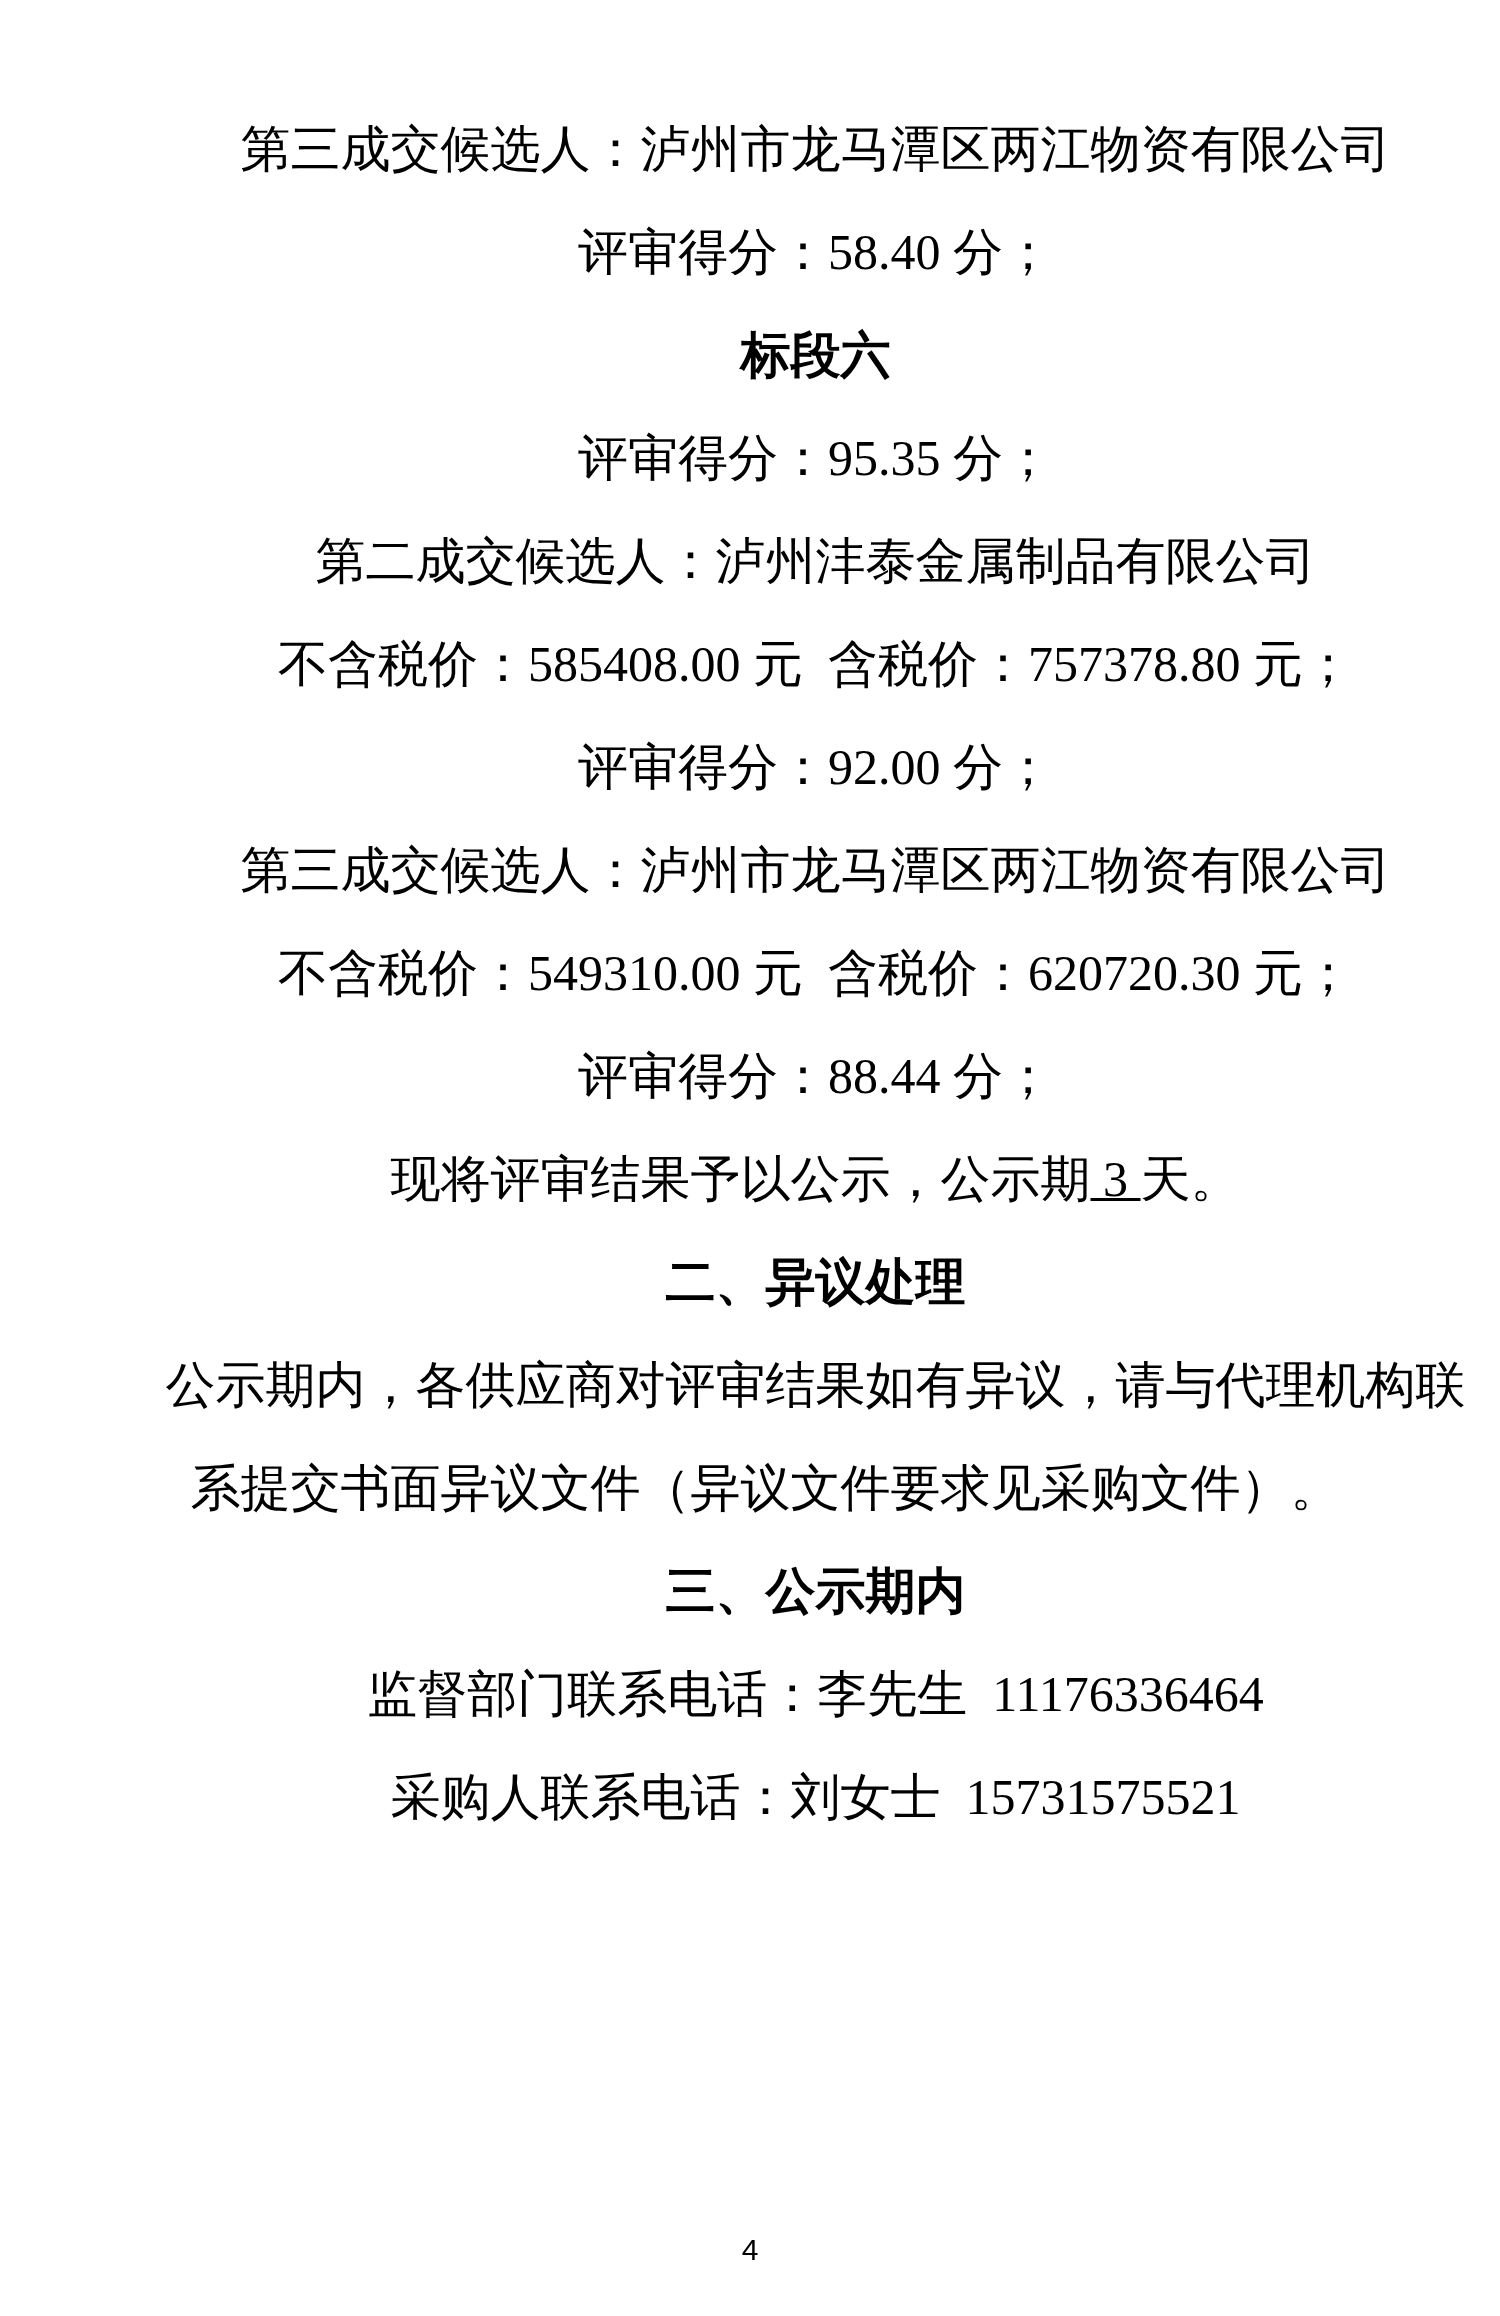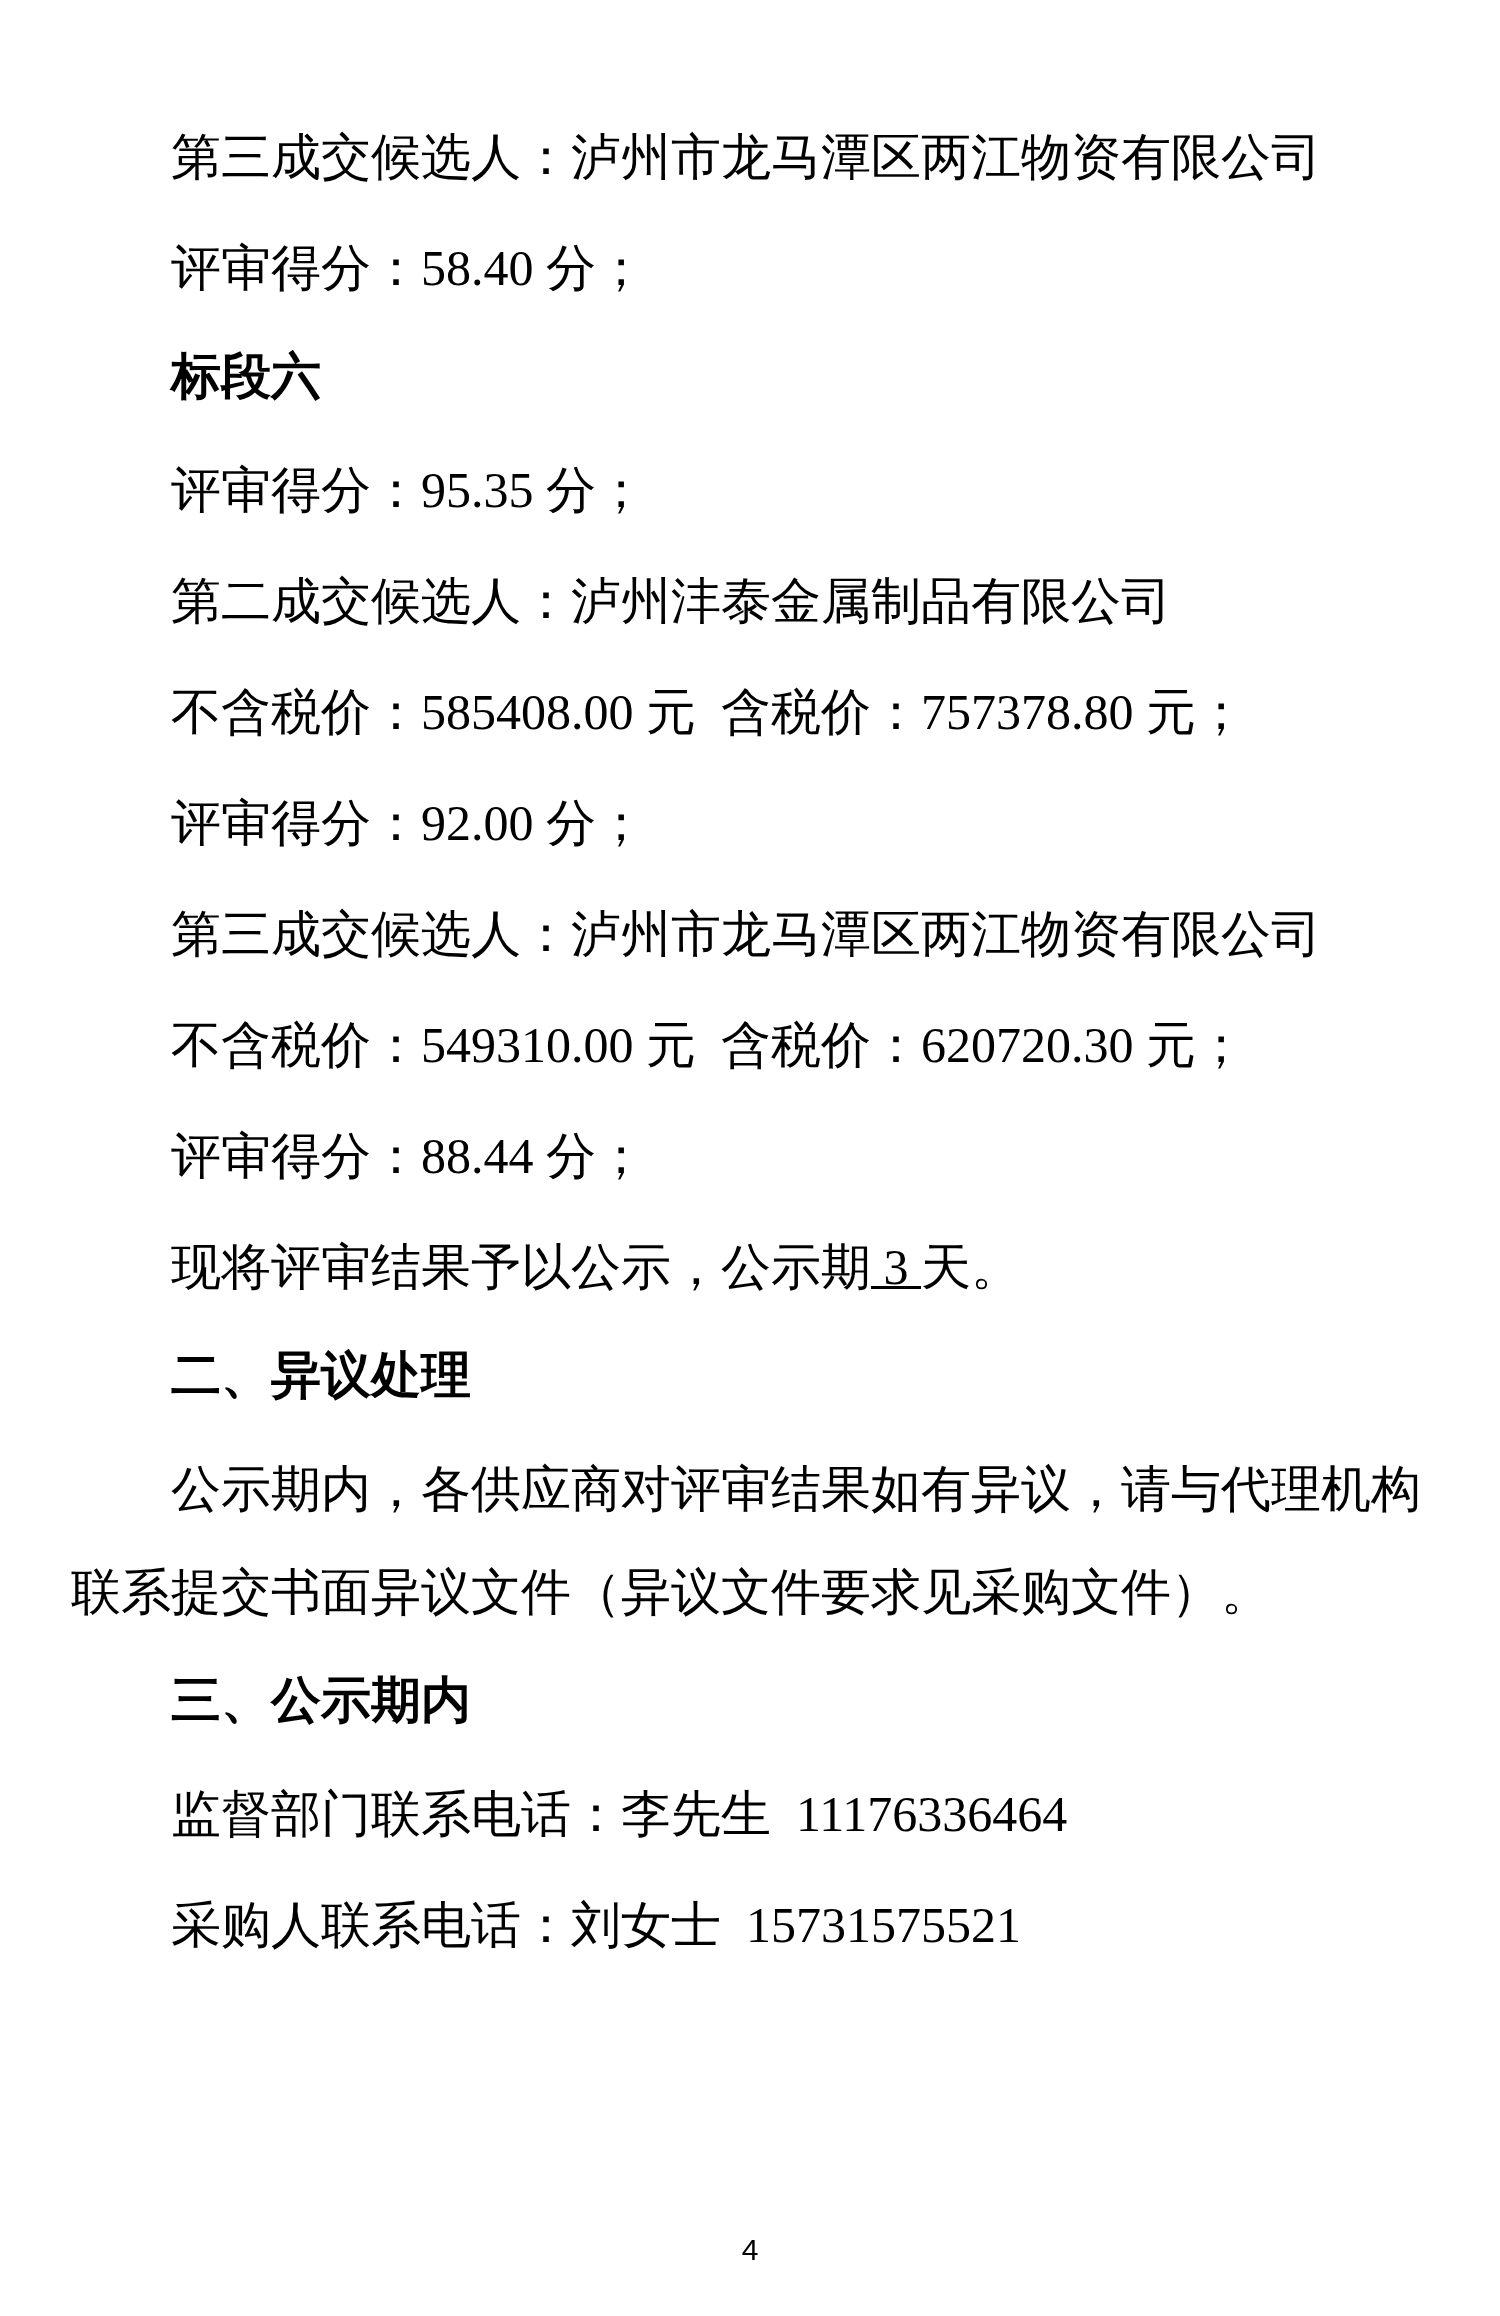"第三成交候选人：泸州市龙马潭区两江物资有限公司" .content p { margin: 8px -> 0; text-align: none -> center }
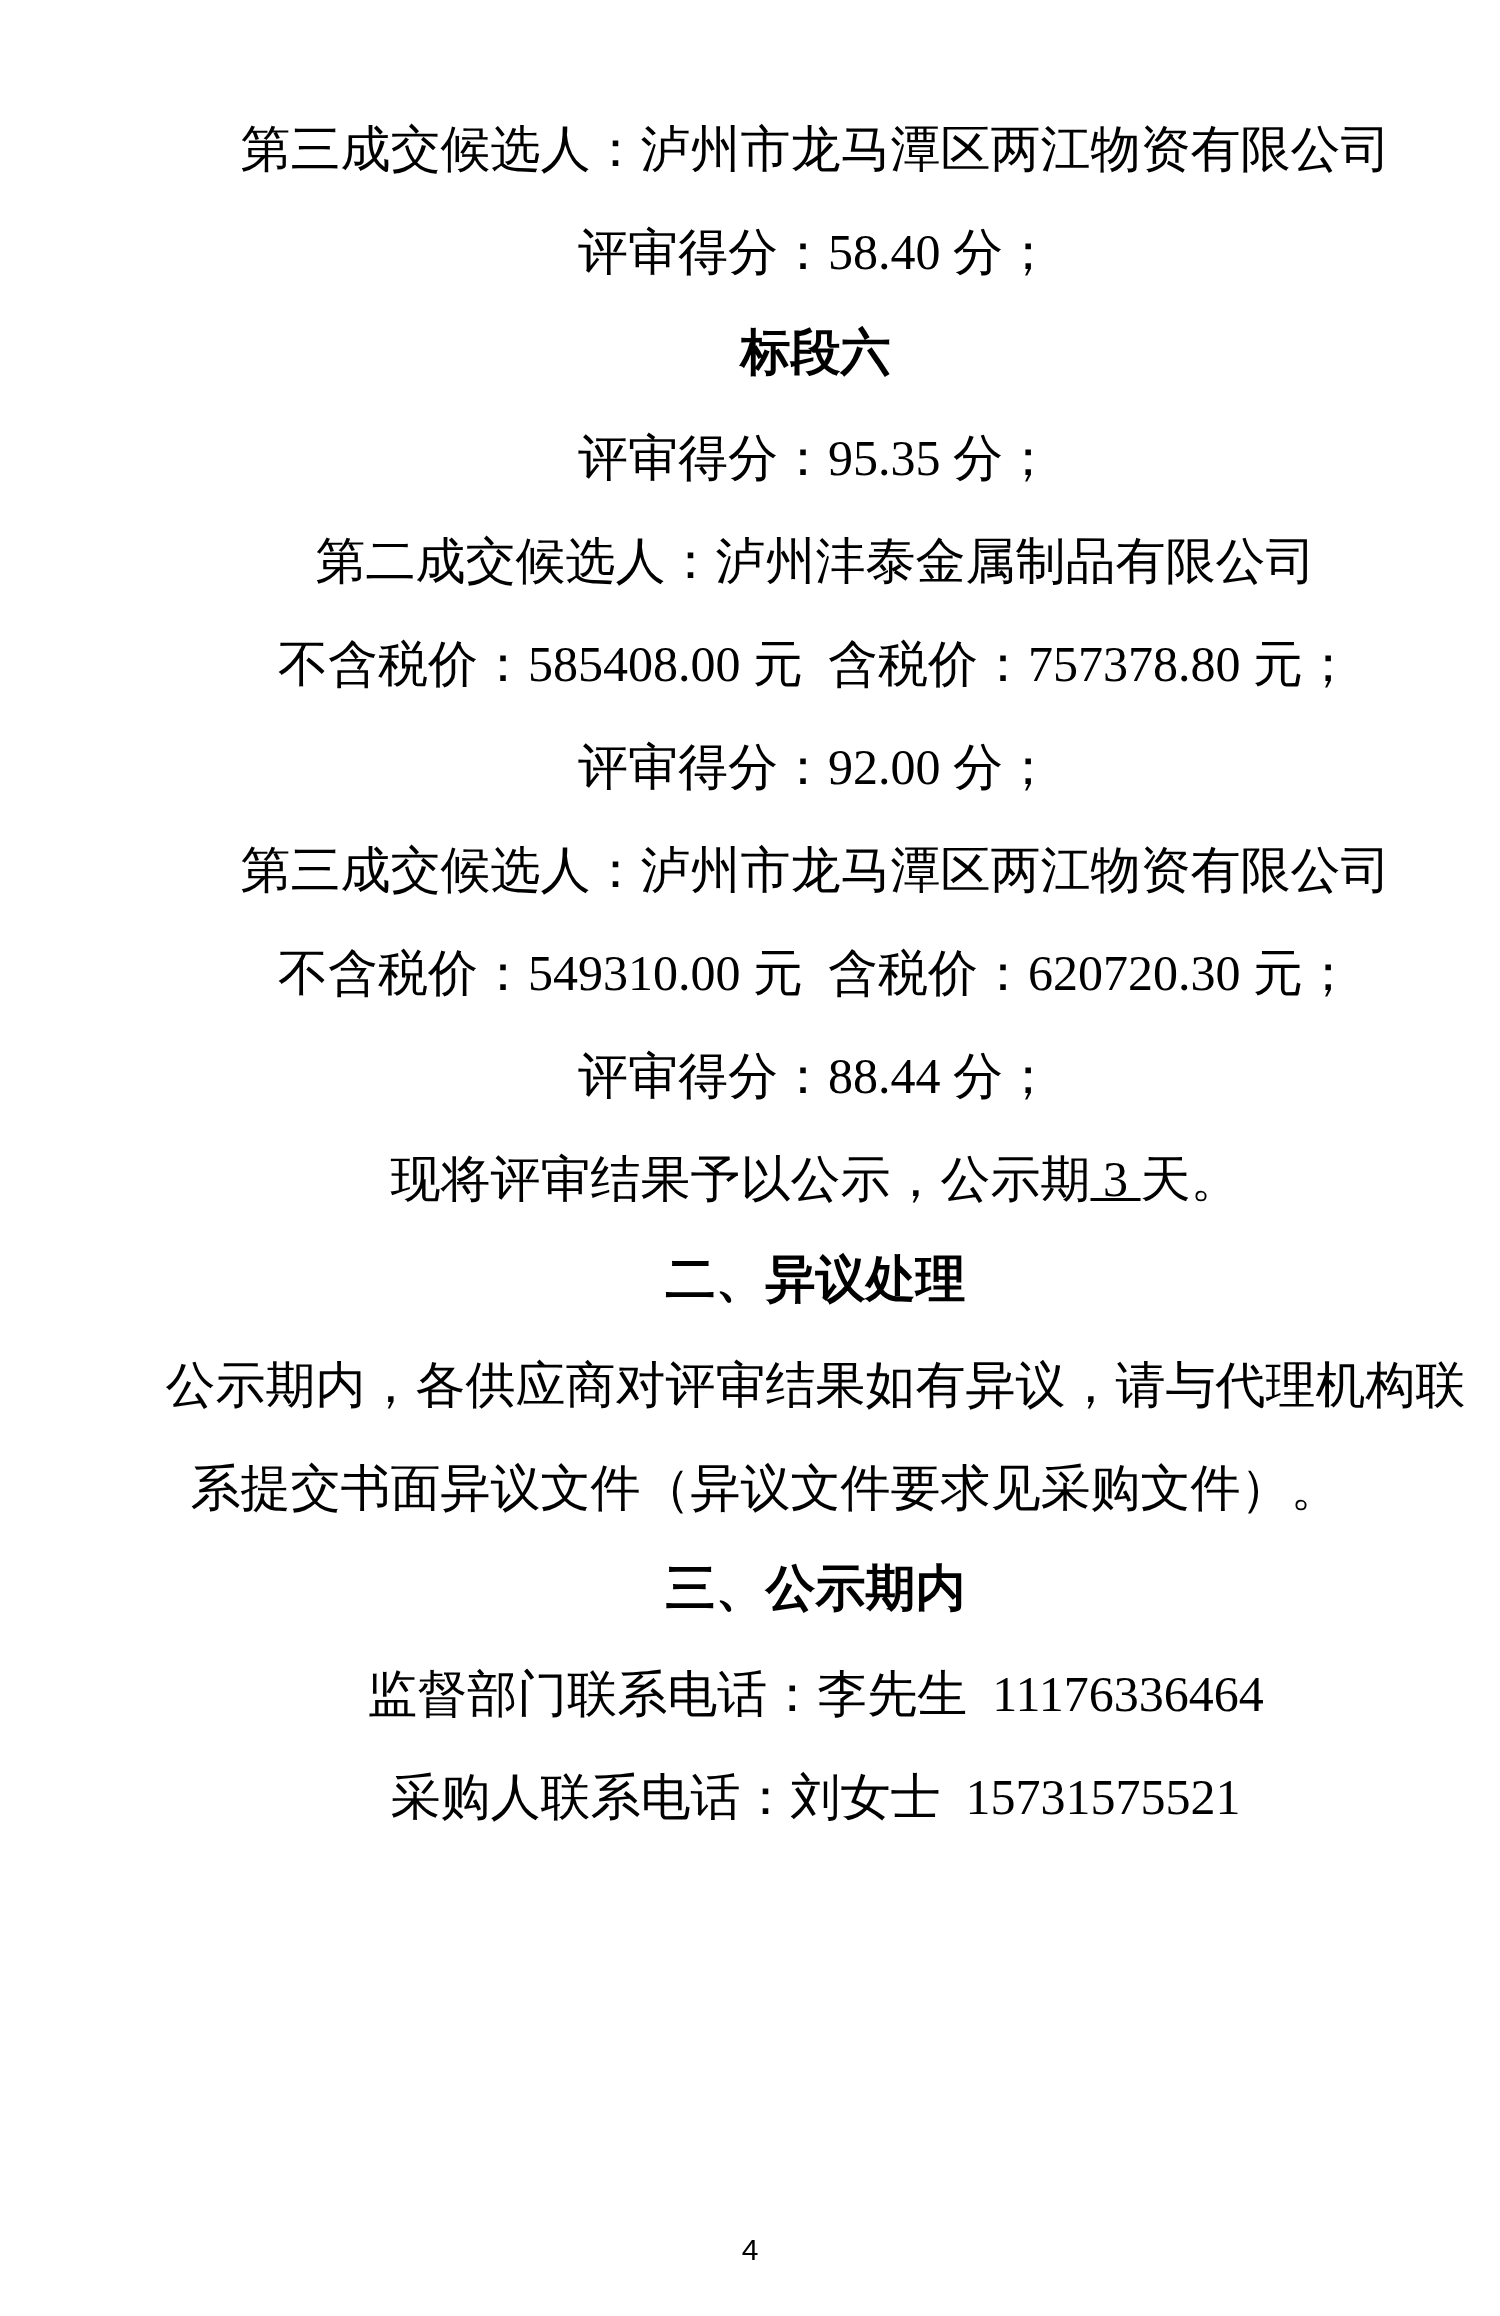"标段六" p.heading { font-family: Liberation Mono, monospace -> Liberation Serif, serif }
